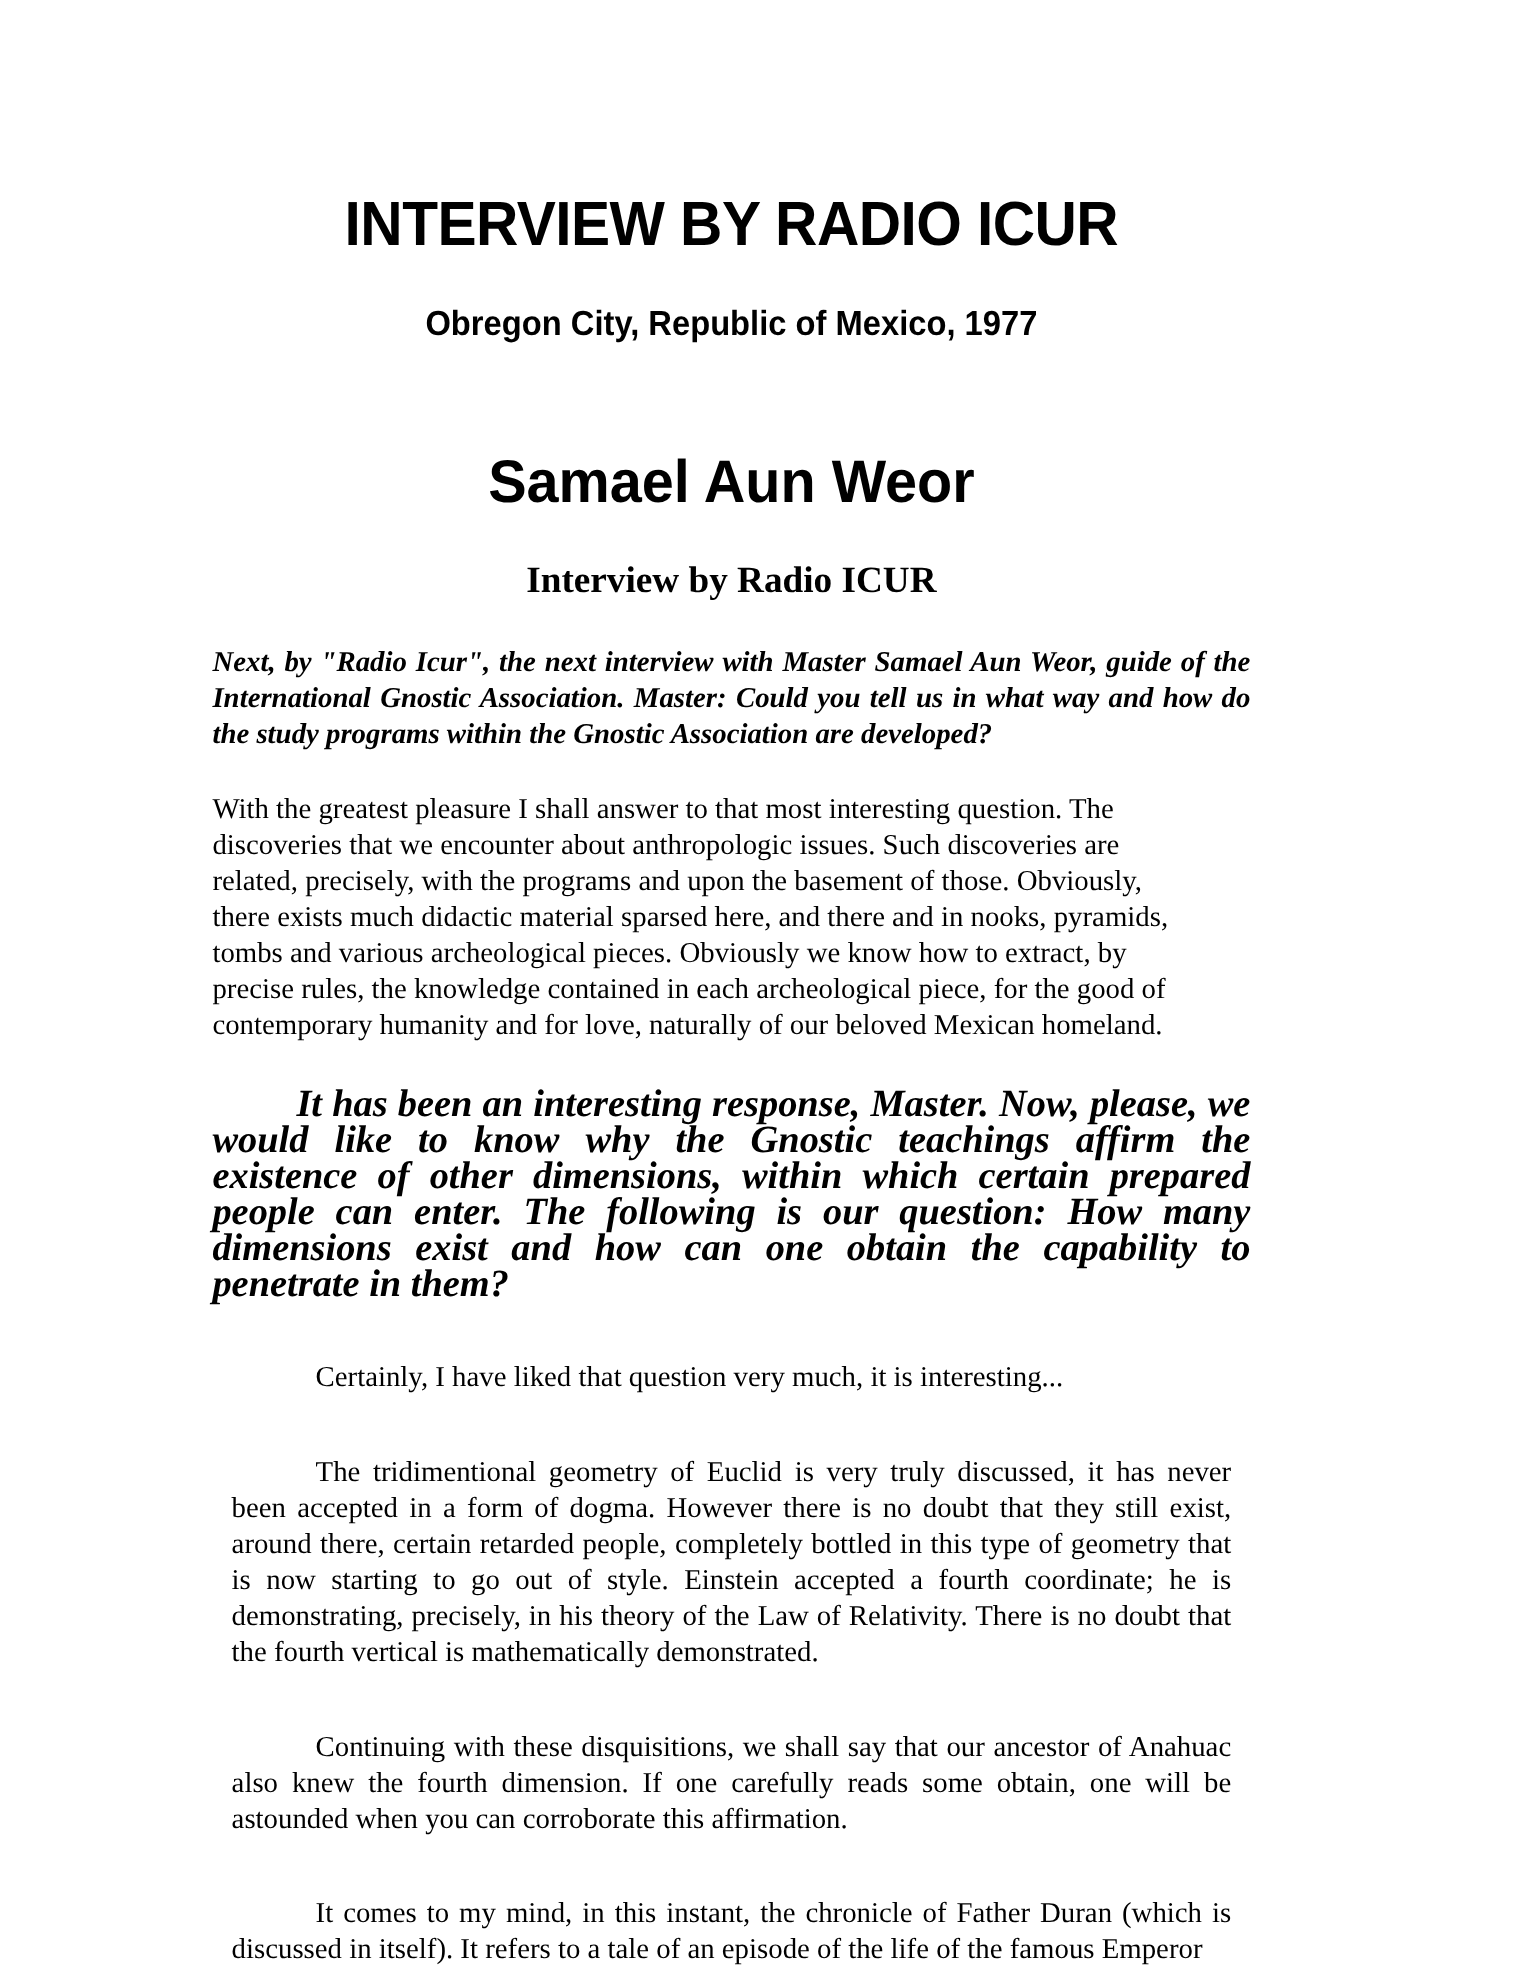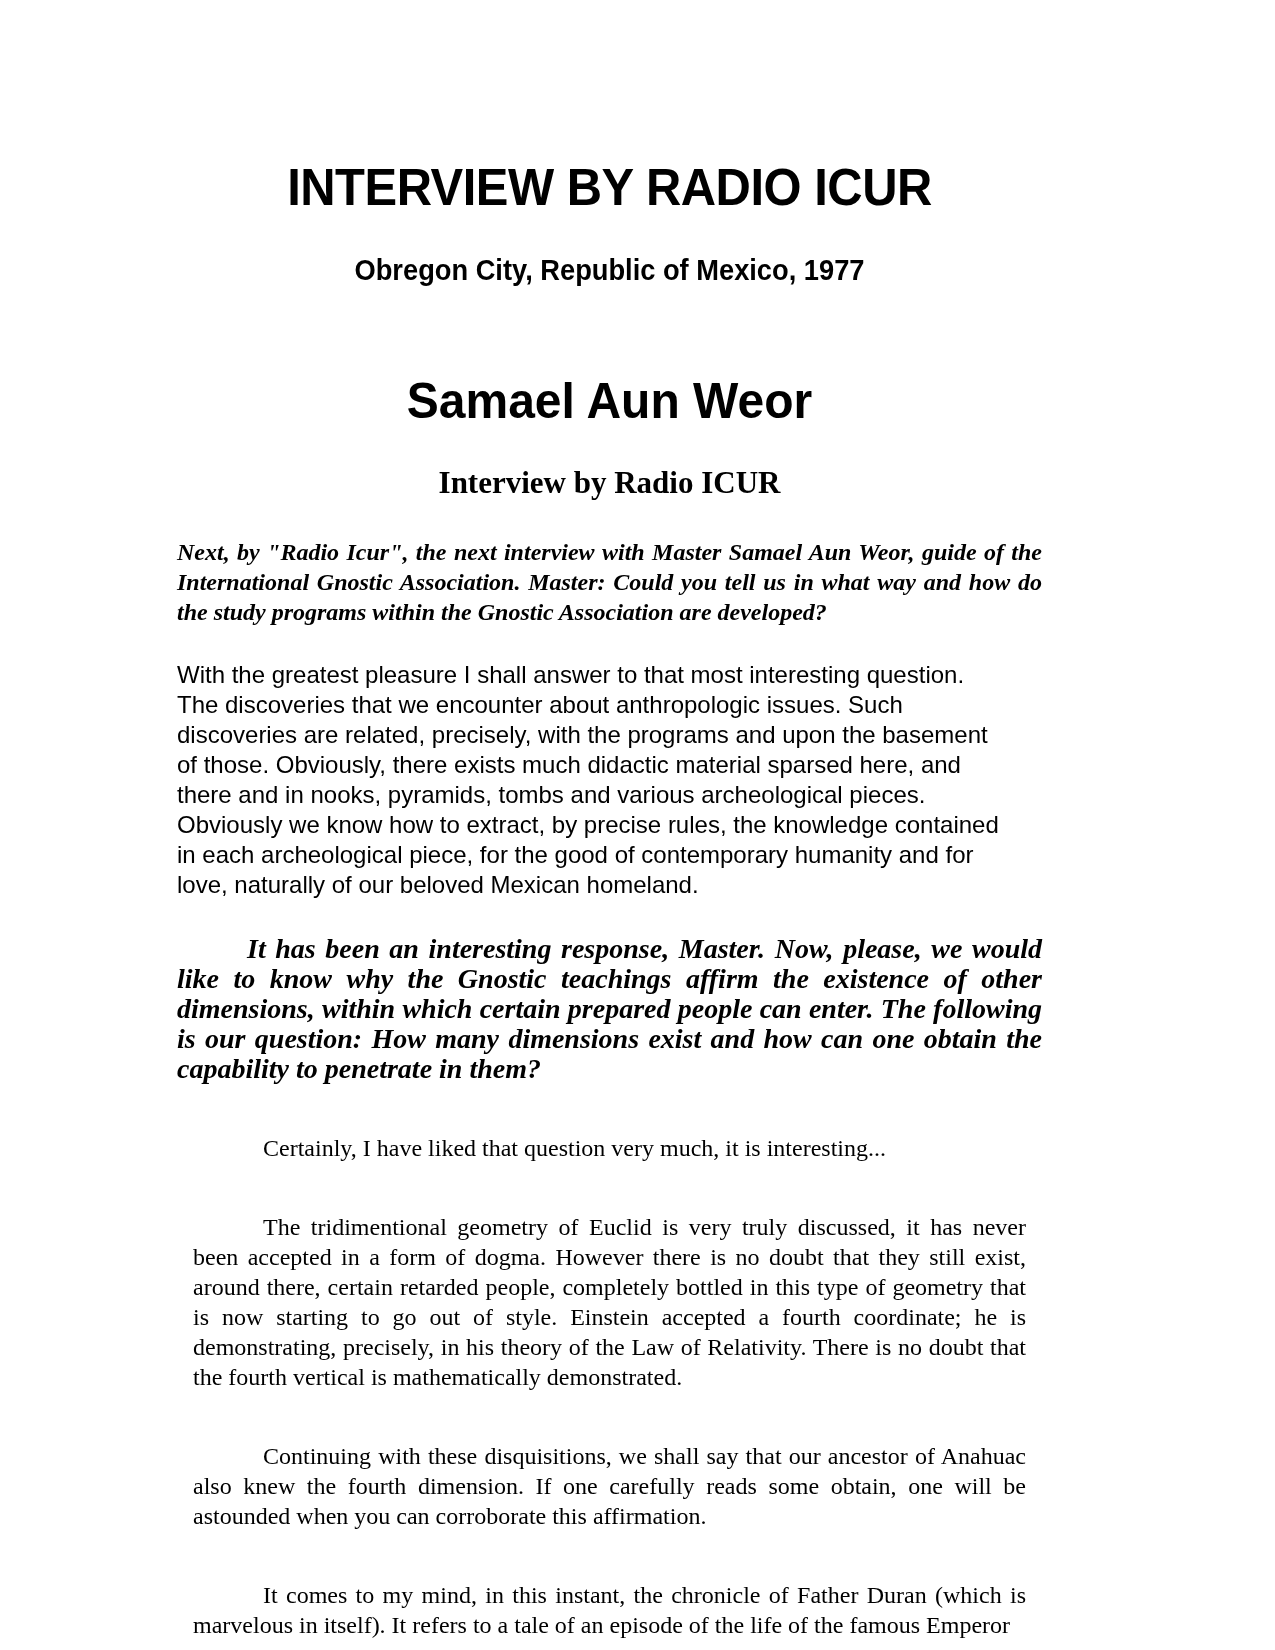"With the greatest pleasure I" .body-ragged { font-family: Liberation Sans, sans-serif -> Liberation Serif, serif }
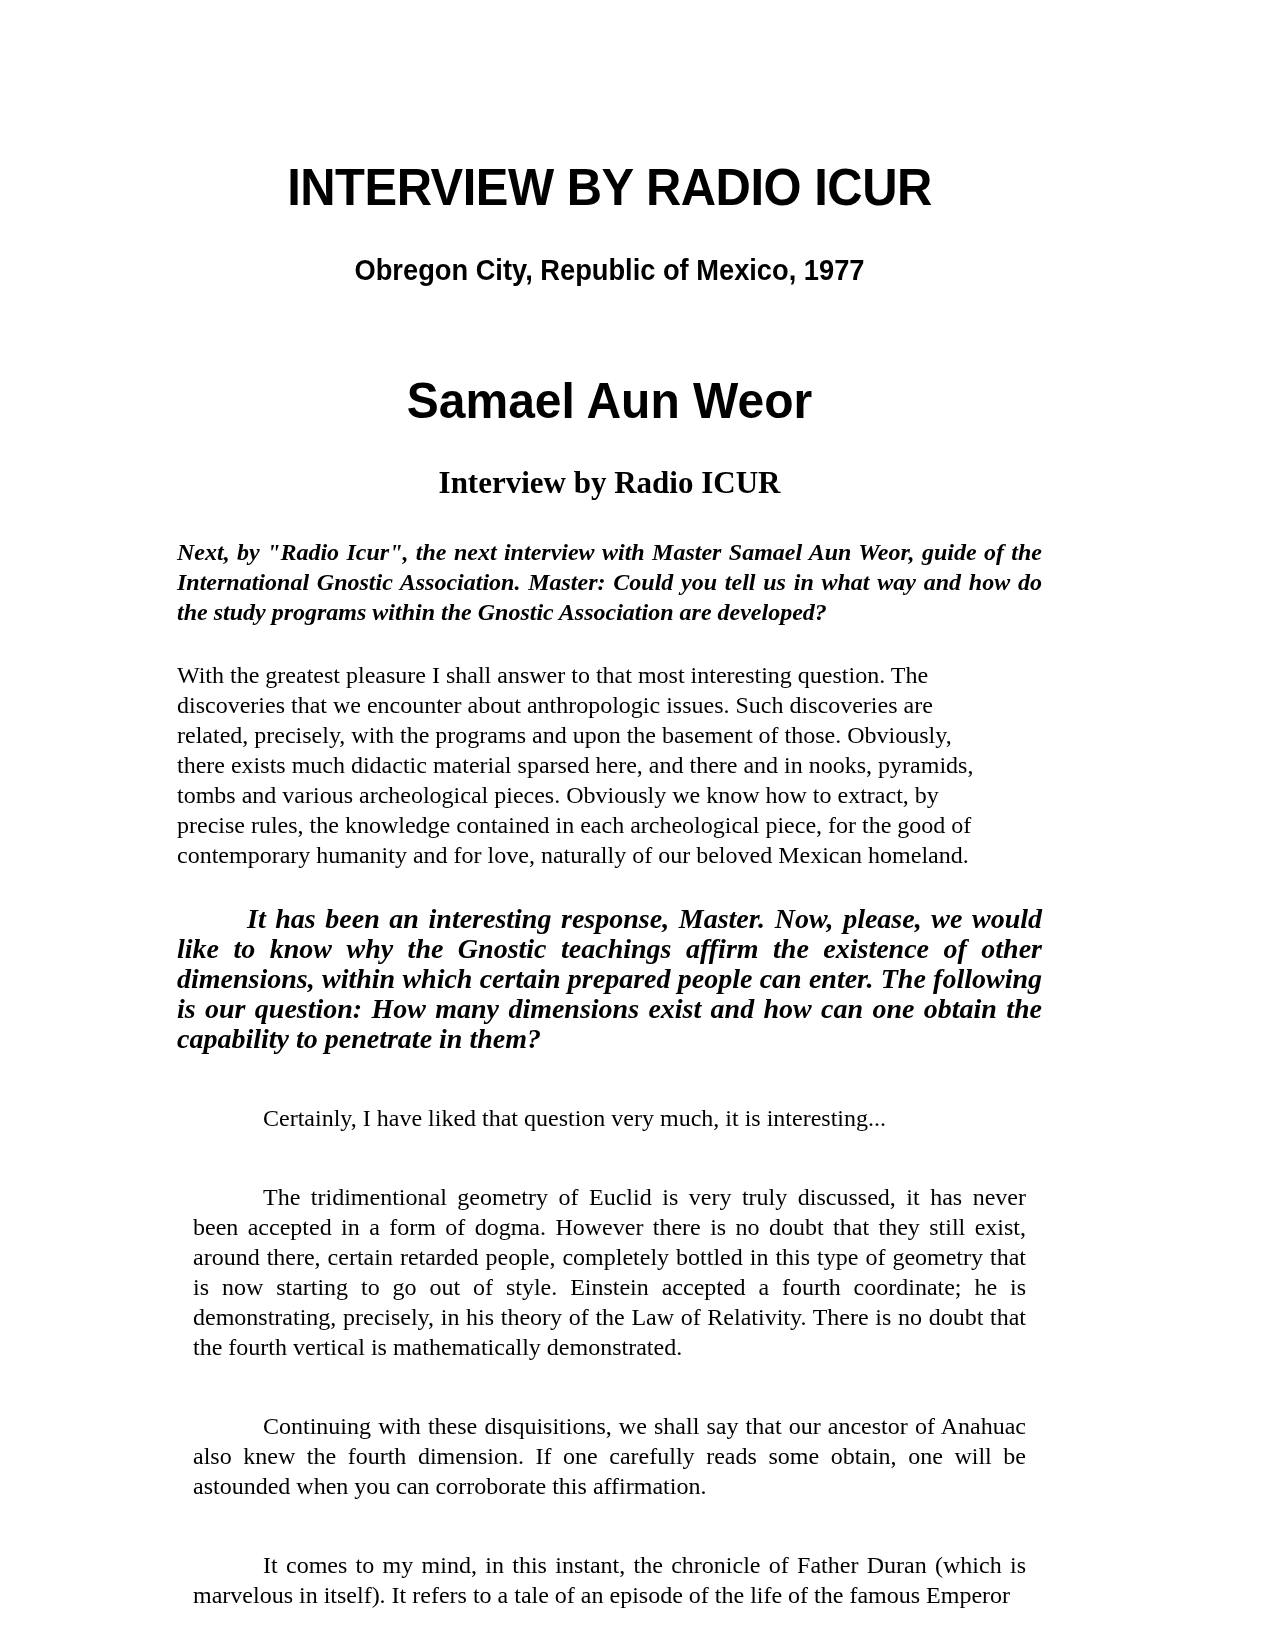"It has been an interesting" .q-indent { font-size: 28px -> 32px }
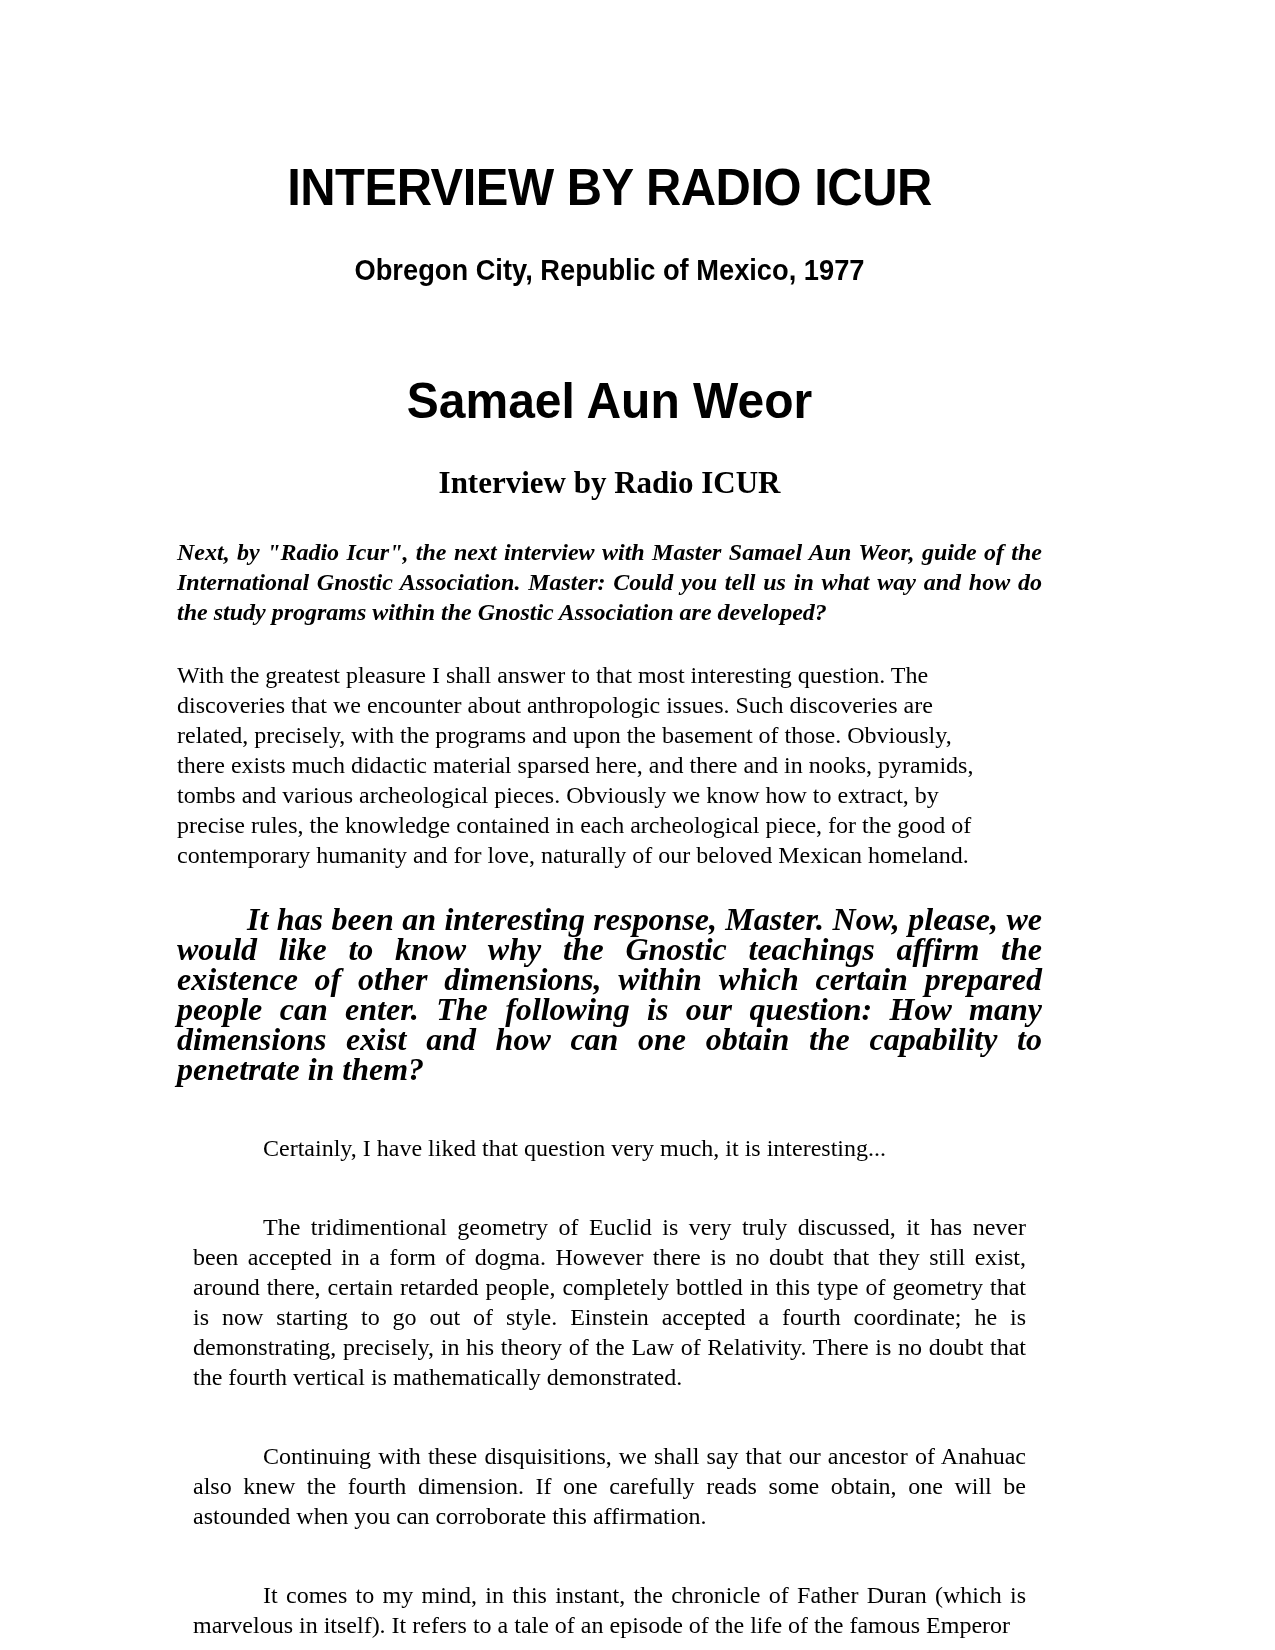"It comes to my mind," p.body-just { text: marvelous -> discussed }
